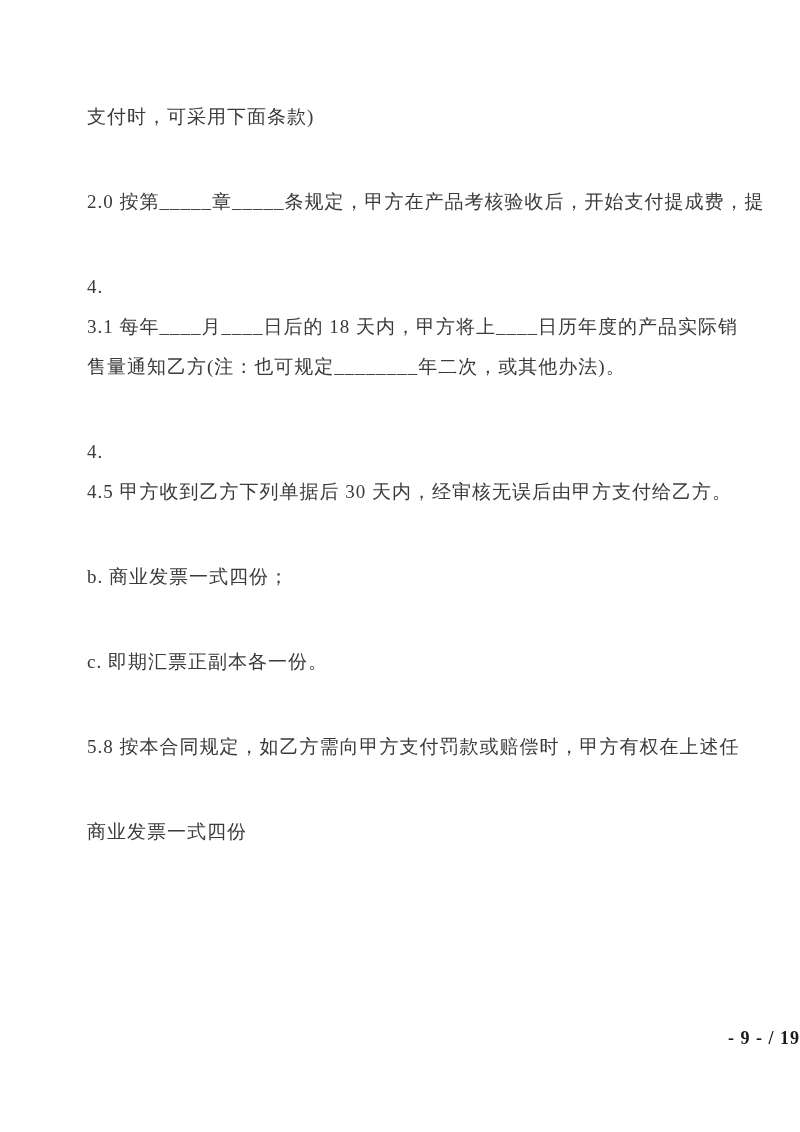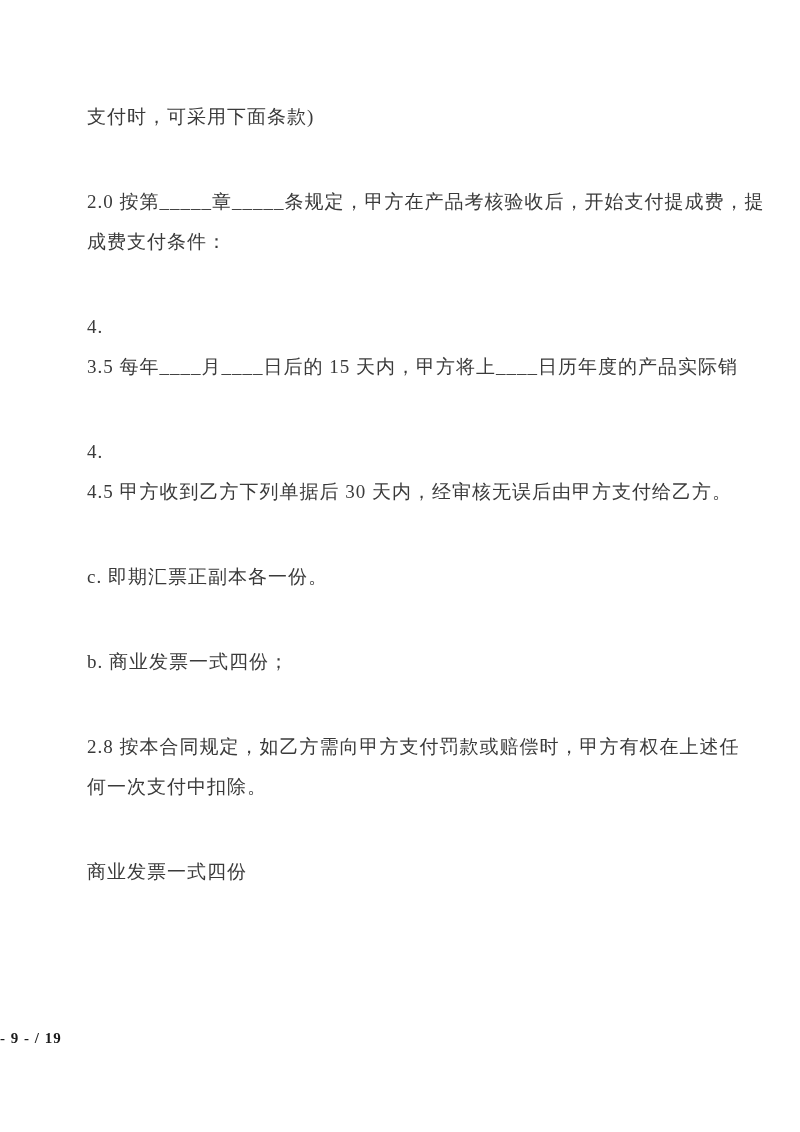"成费支付条件：" div.line { html: <div>成费支付条件：</div> -> none }
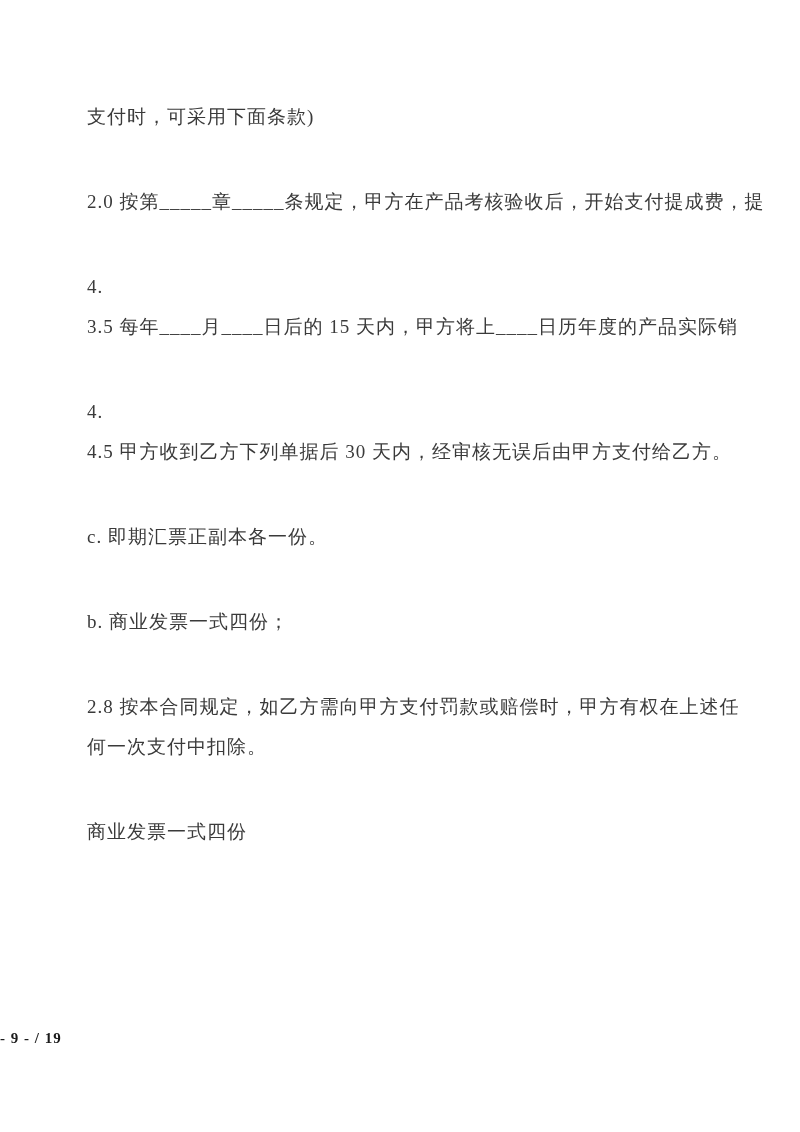"3.5 每年____月____日后的 15" div.line { text: 3.5 每年____月____日后的 15 -> 3.1 每年____月____日后的 18 }
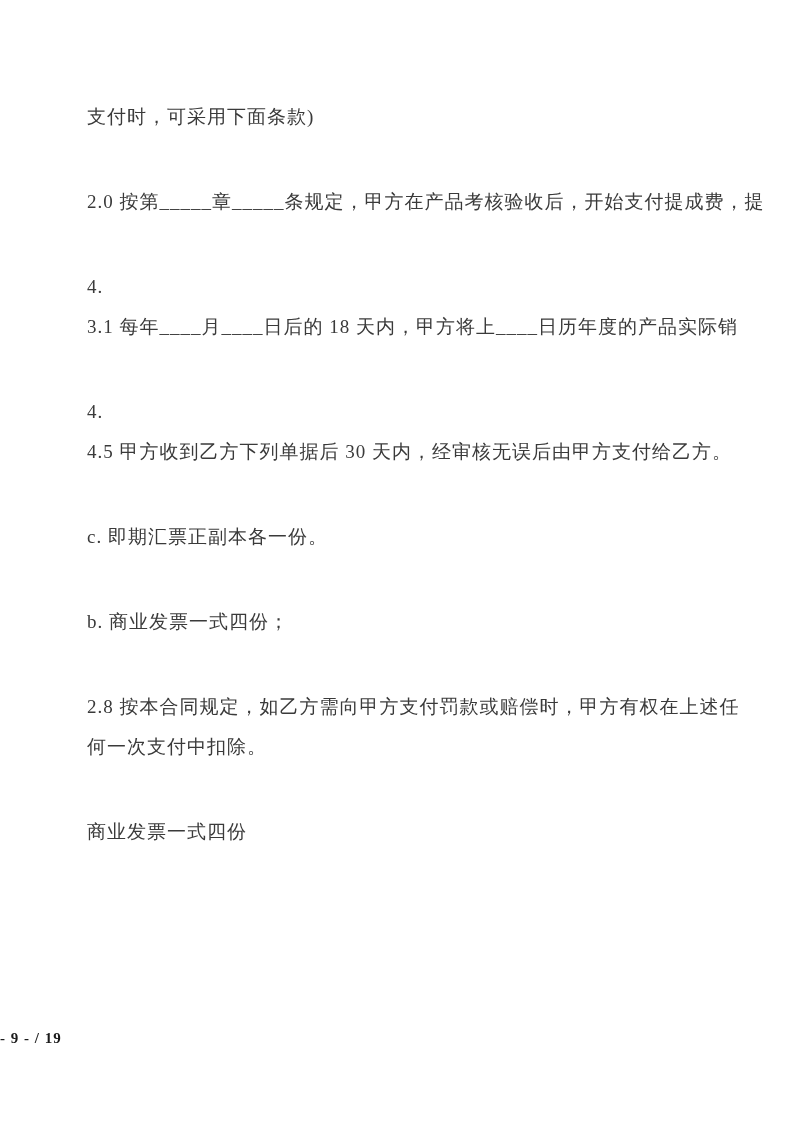"售量通知乙方(注：也可规定________年二次，或其他办法)。" div.line { html: none -> <div>售量通知乙方(注：也可规定________年二次，或其他办法)。</div> }
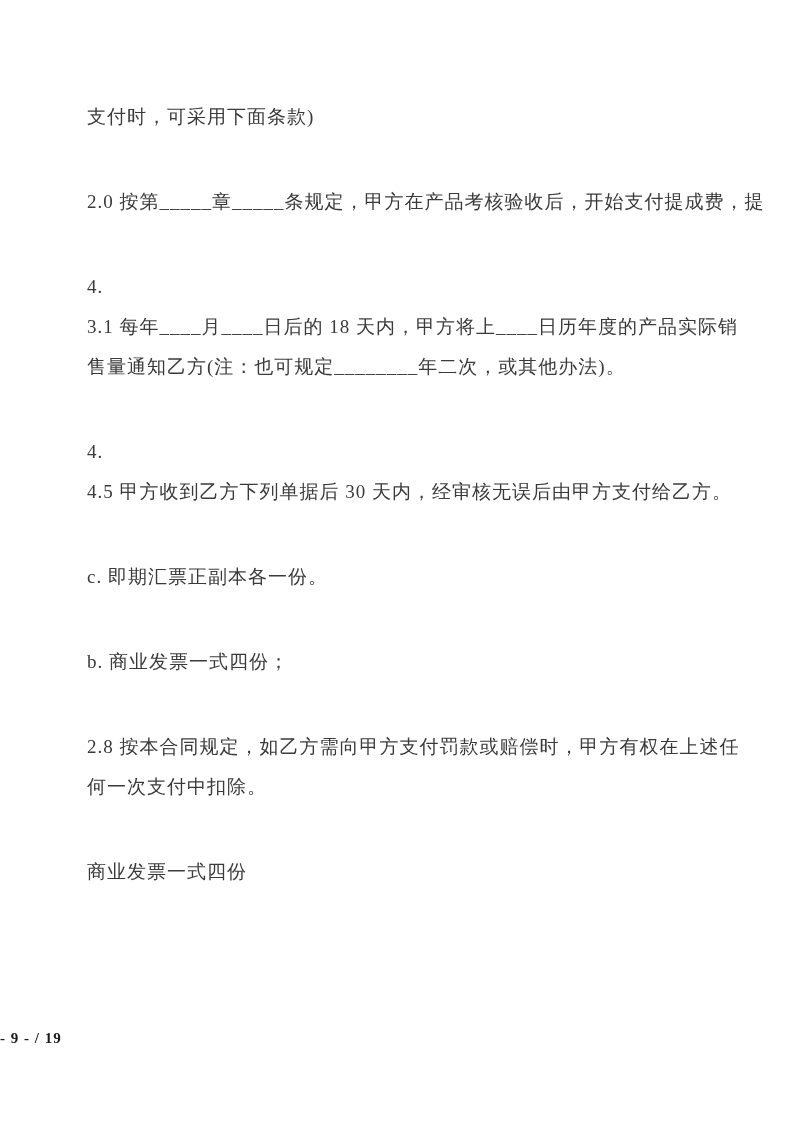"c. 即期汇票正副本各一份。" div.para { order: before "b. 商业发票一式四份；" -> after "b. 商业发票一式四份；" }
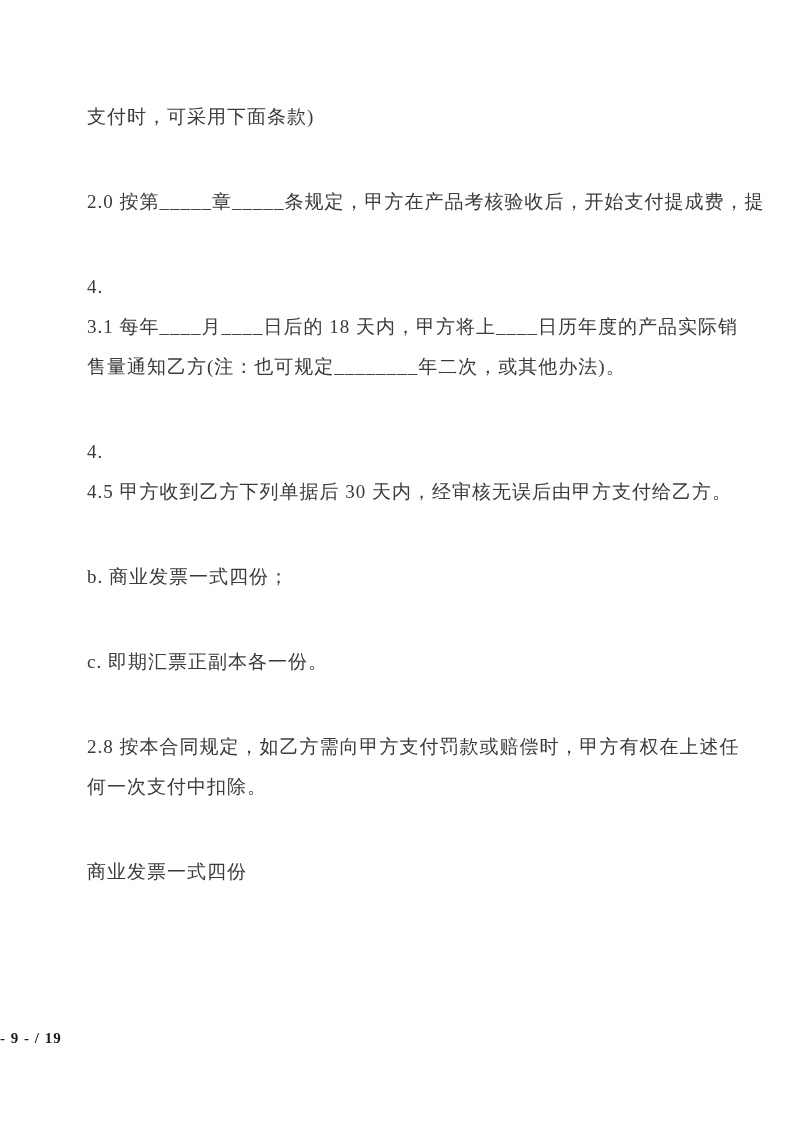"2.8 按本合同规定，如乙方需向甲方支付罚款或赔偿时，甲方有权在上述任" div.line { text: 2.8 -> 5.8 }
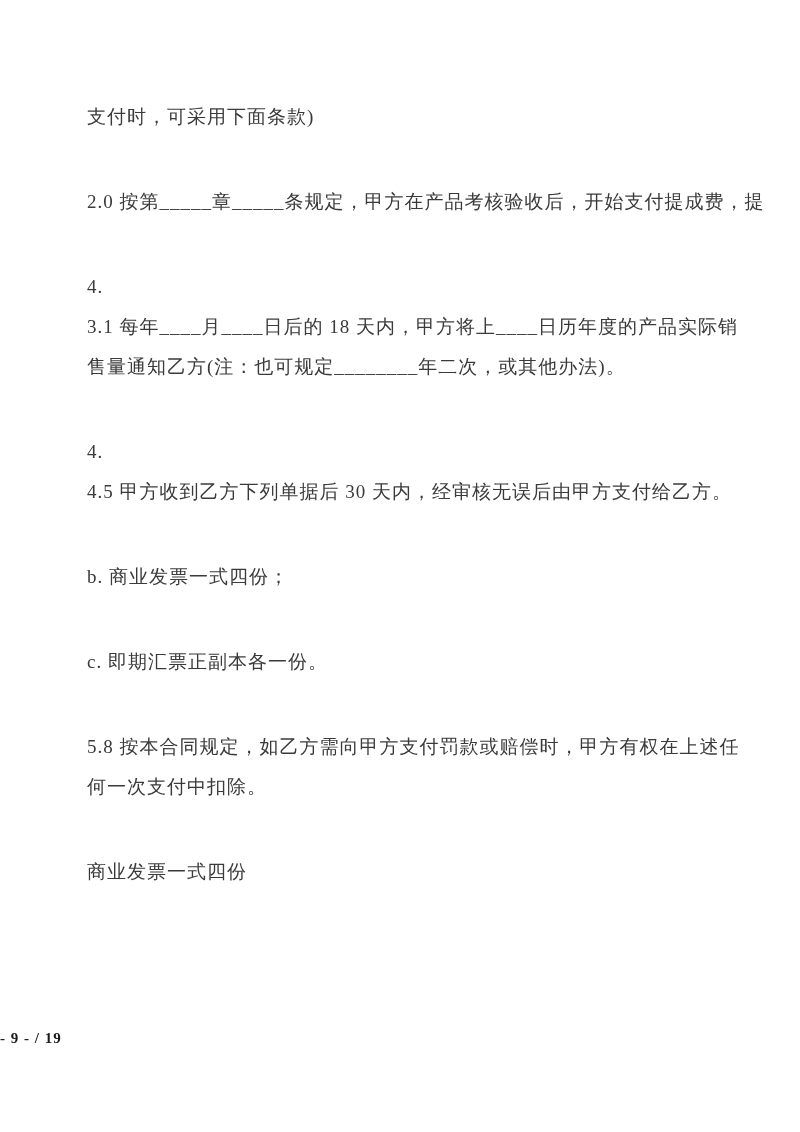"何一次支付中扣除。" div.line { html: <div>何一次支付中扣除。</div> -> none }
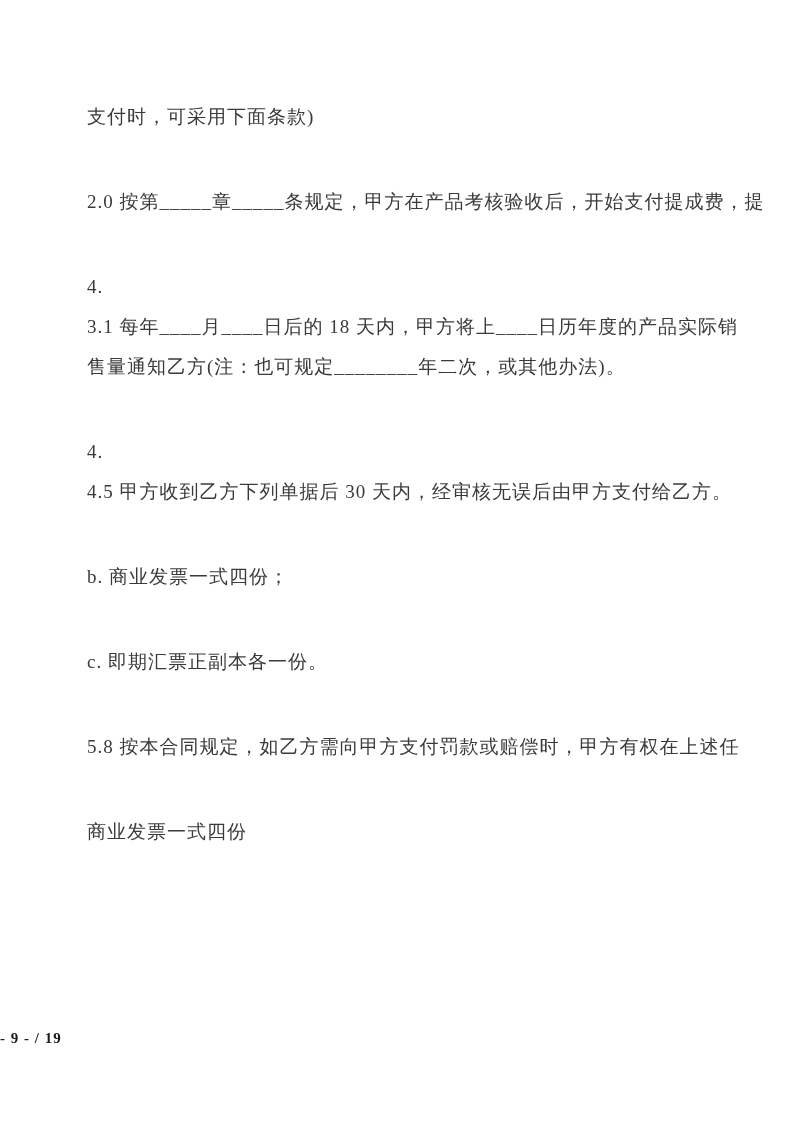"- 9 - / 19" .footer { font-size: 15px -> 18px; text-align: left -> right }
